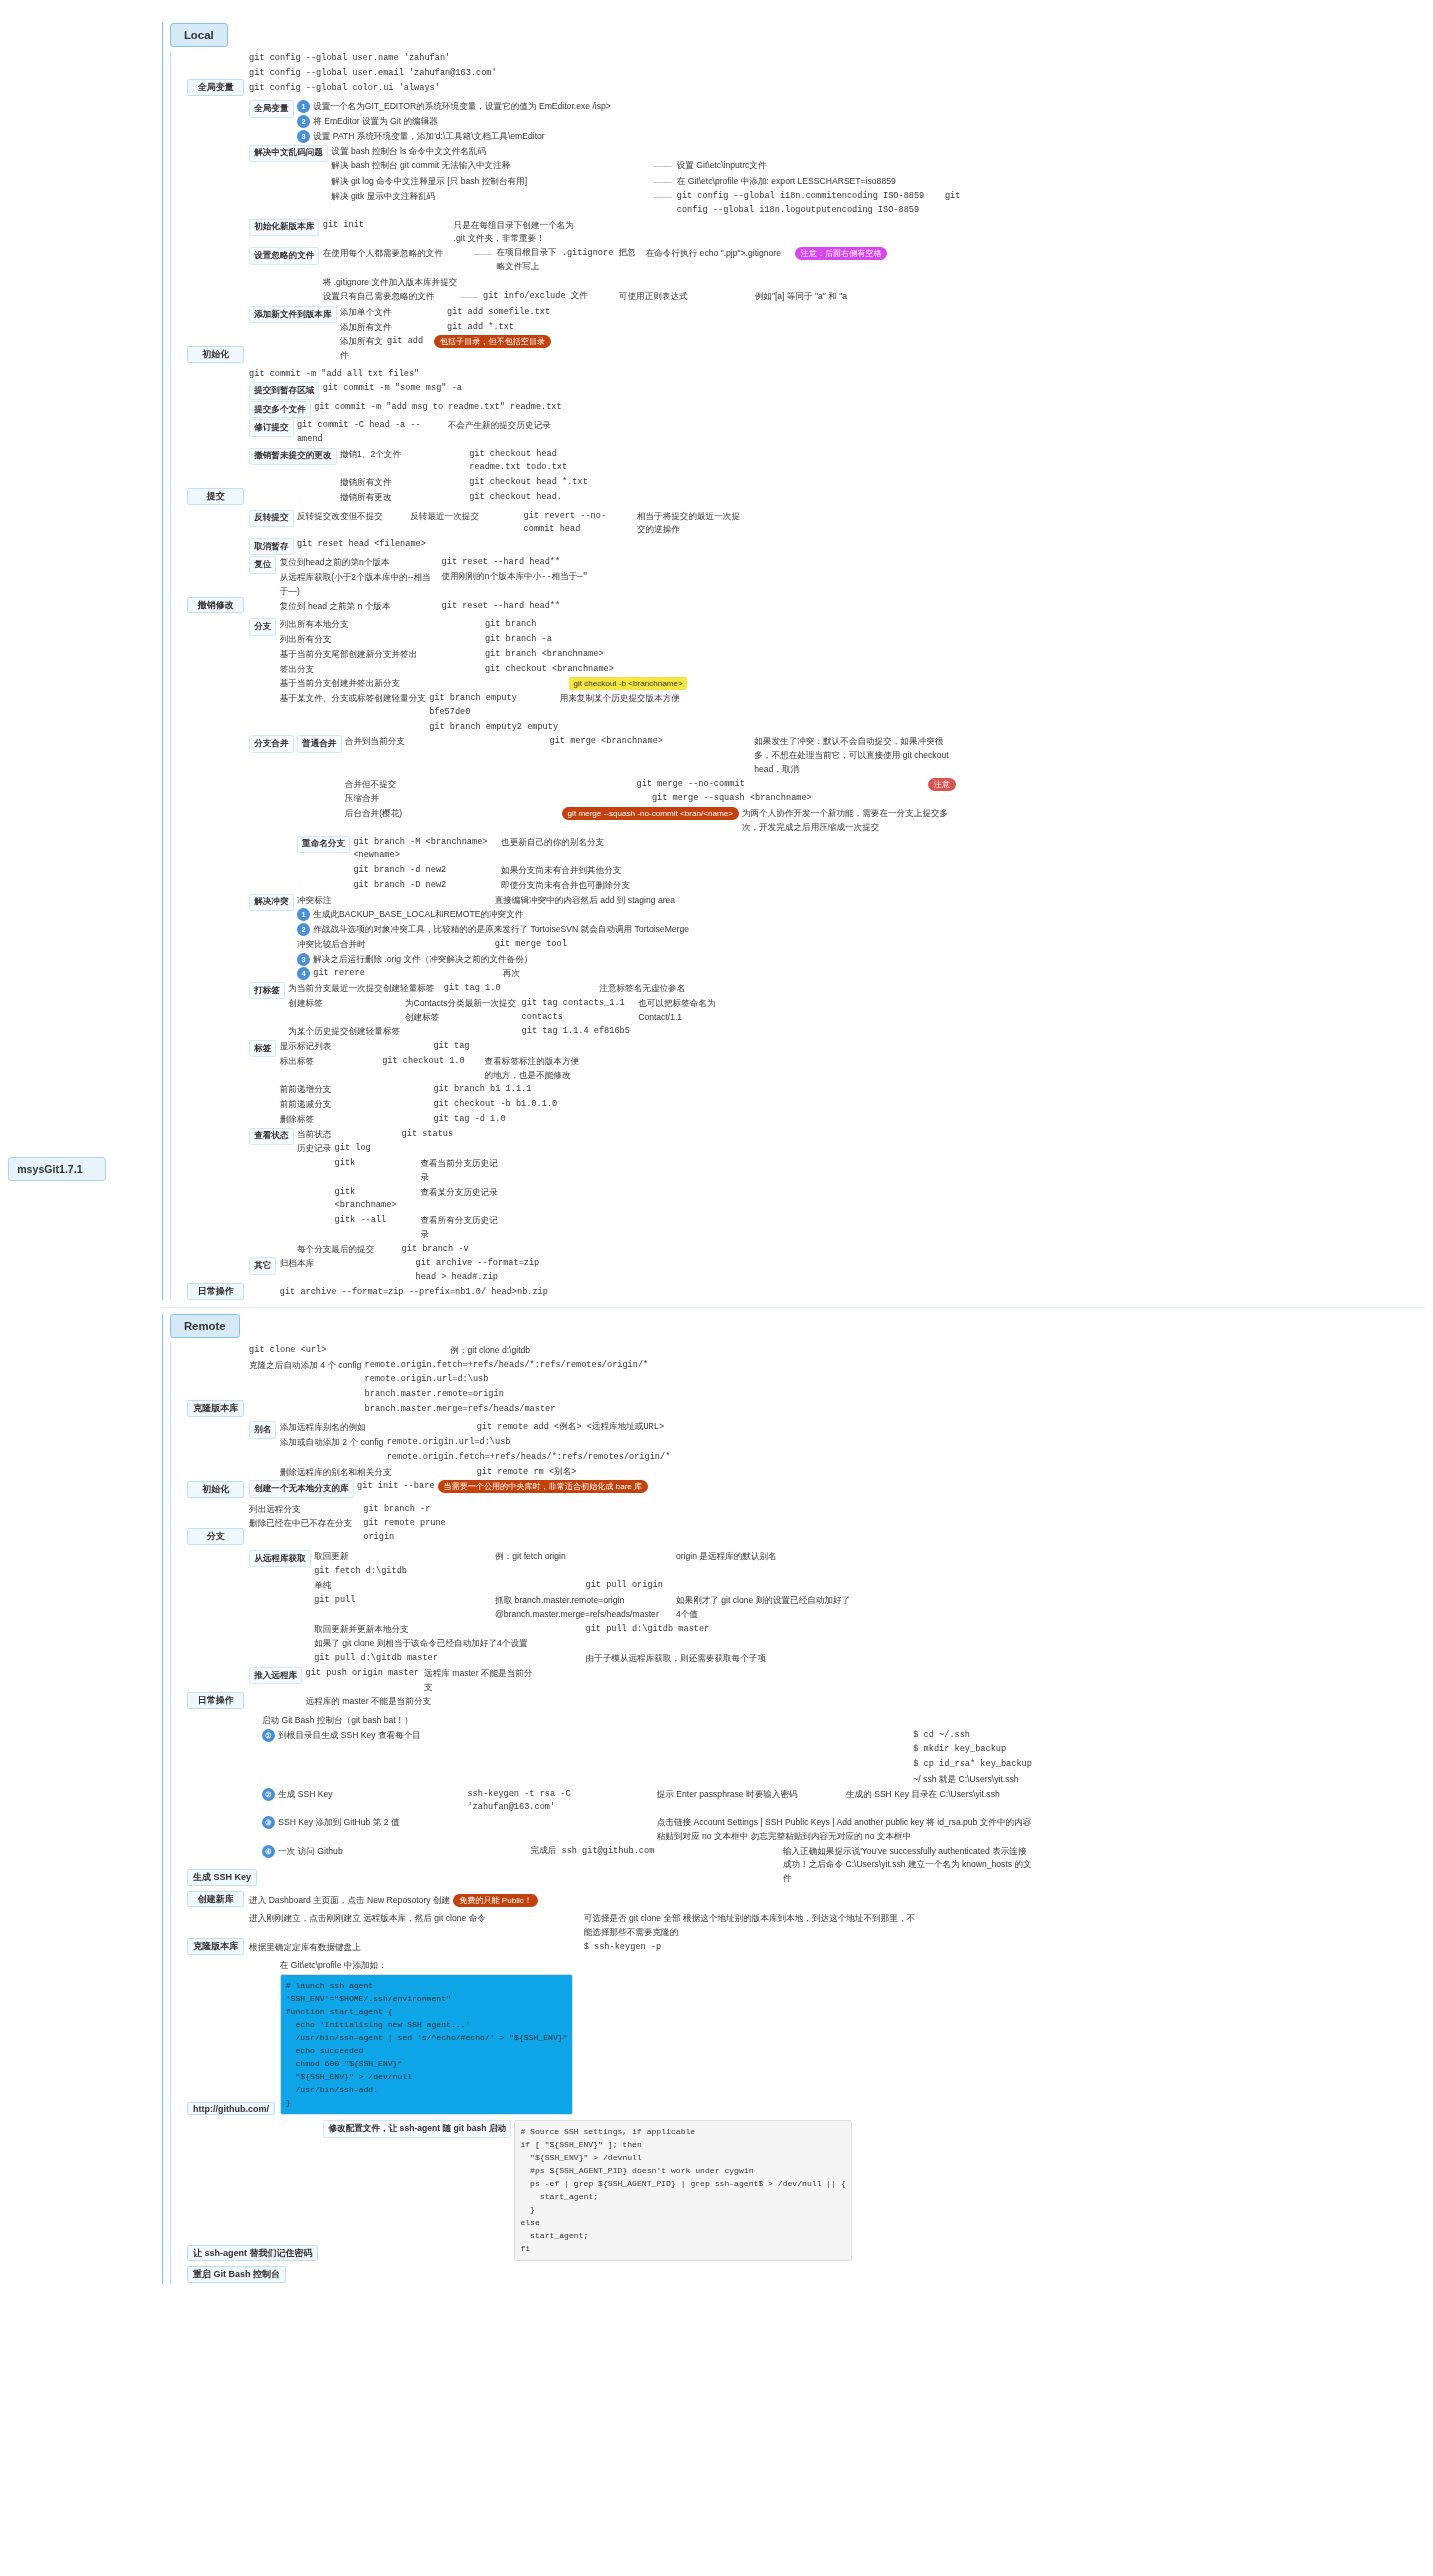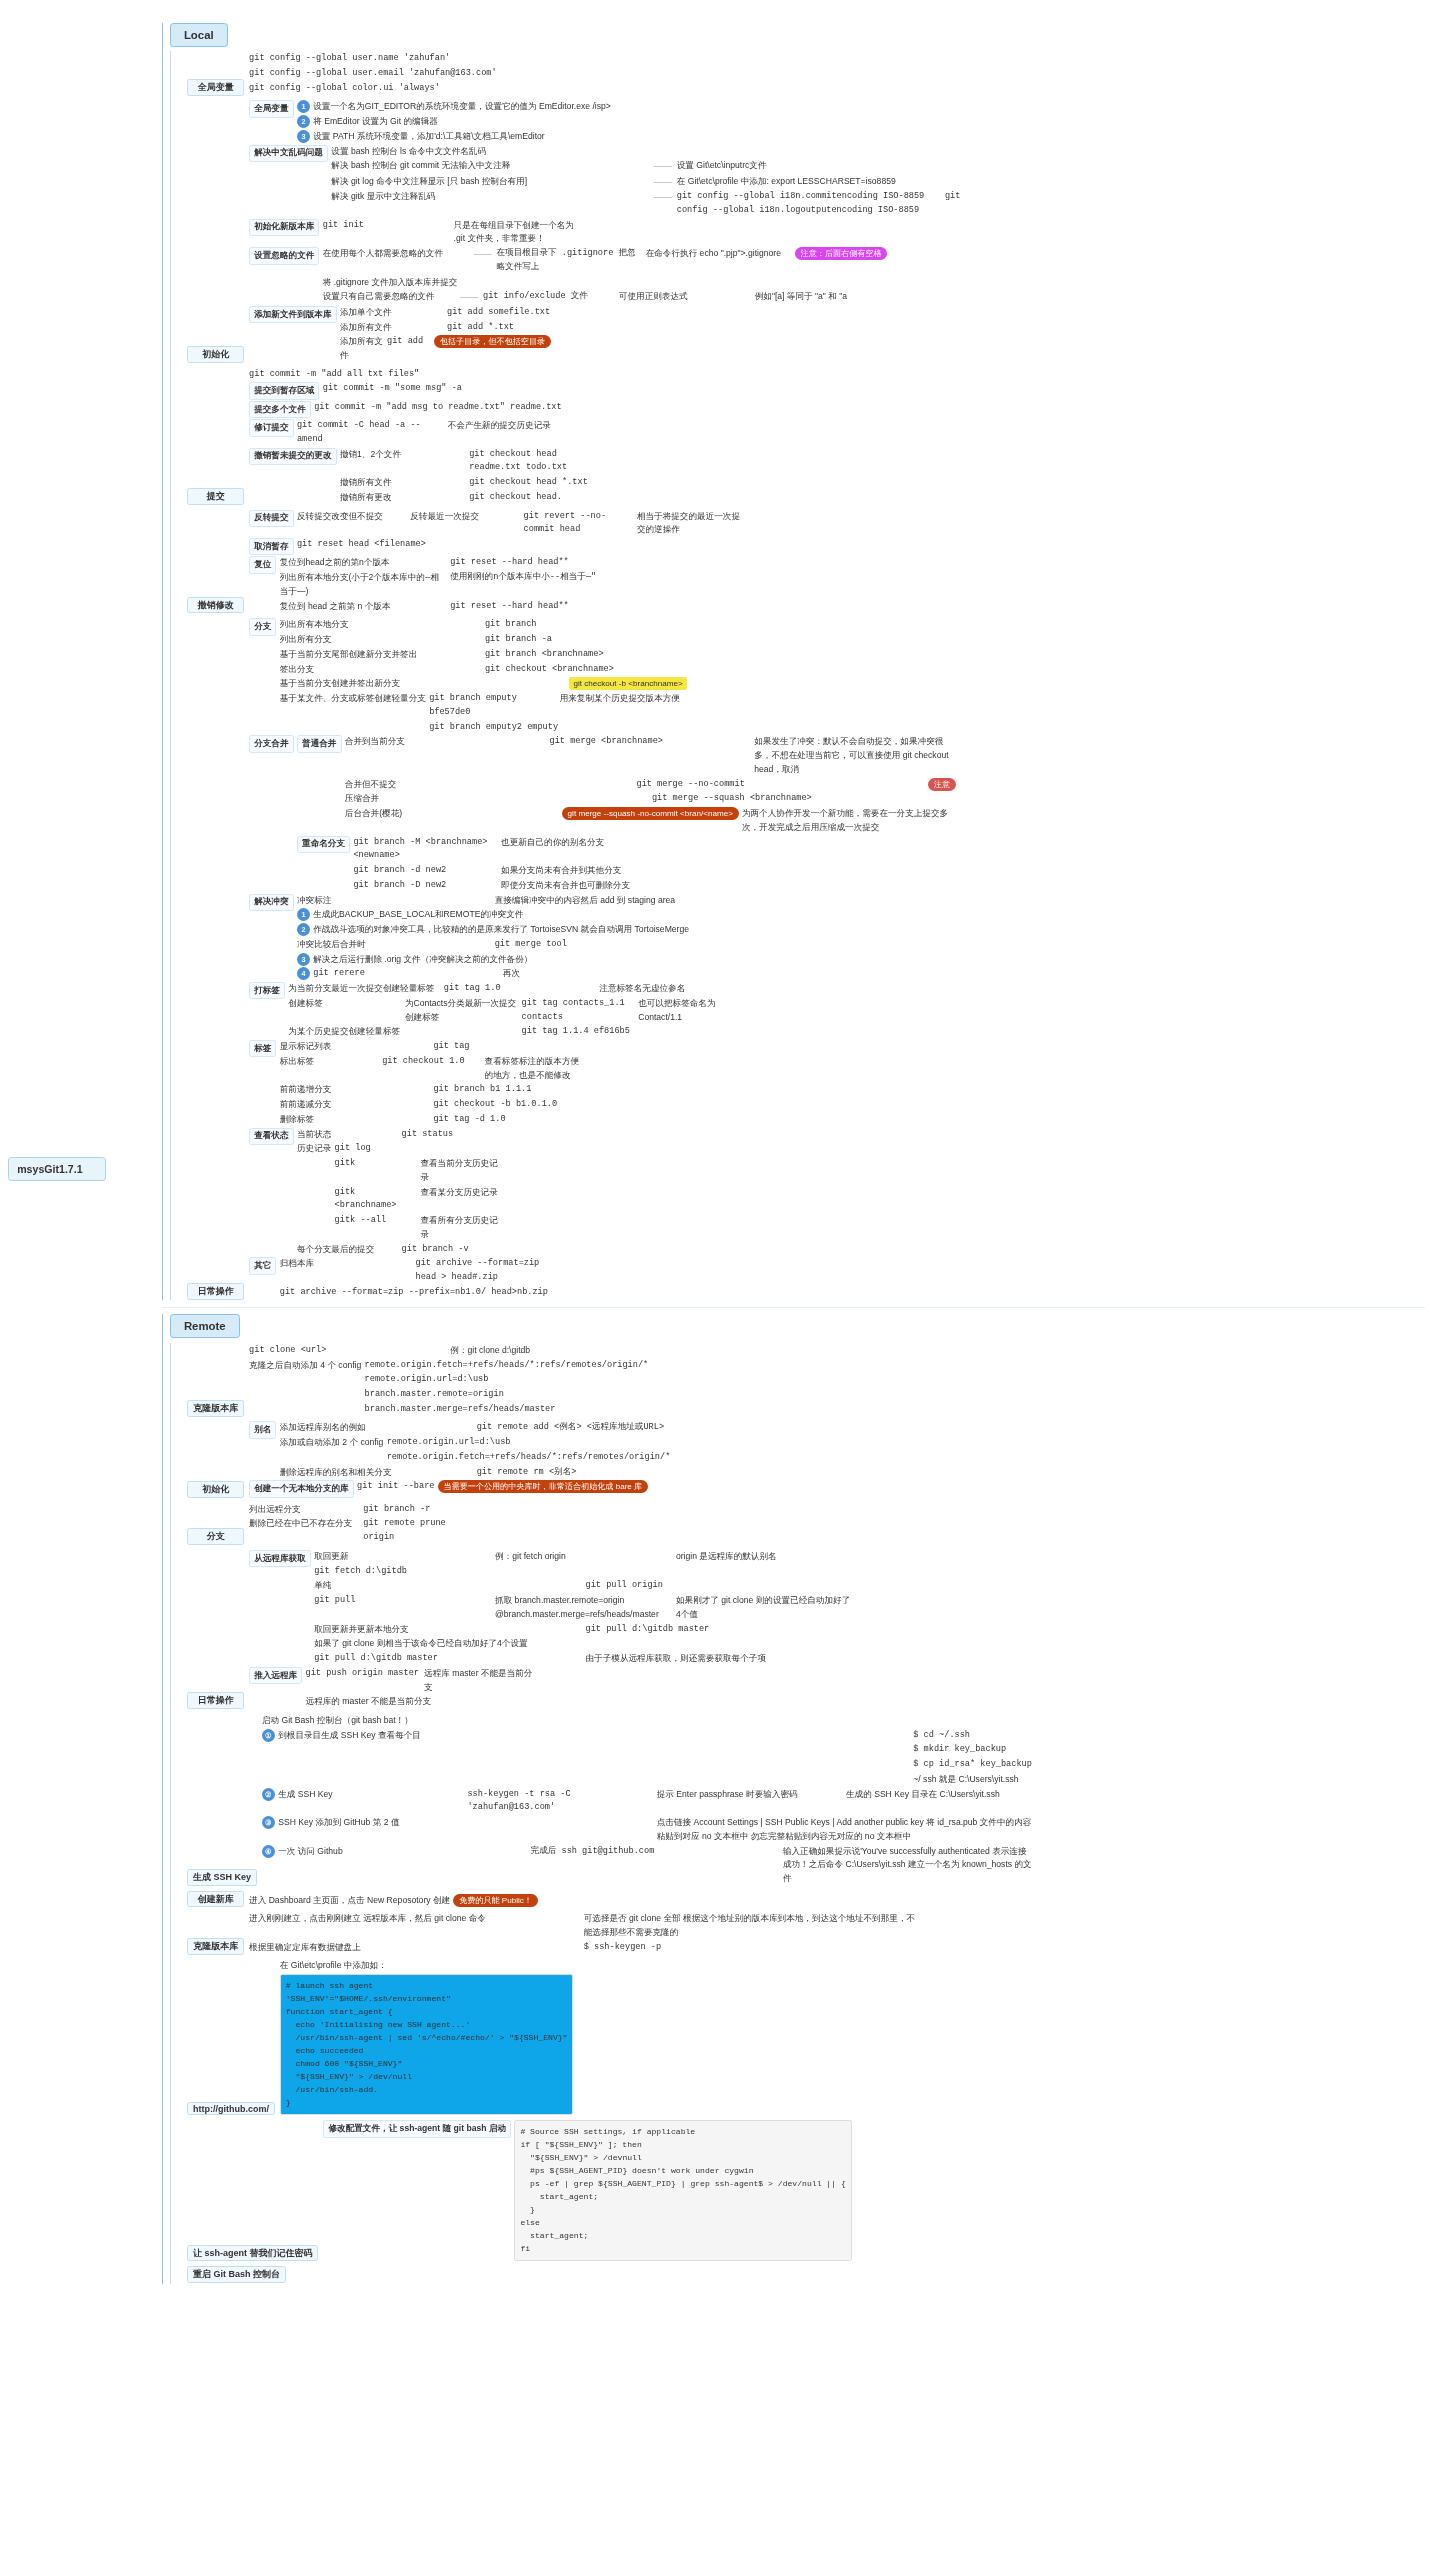"列出所有本地分支(小于2个版本库中的--相当于—)" span.txt { text: 列出所有本地分支 -> 从远程库获取 }
